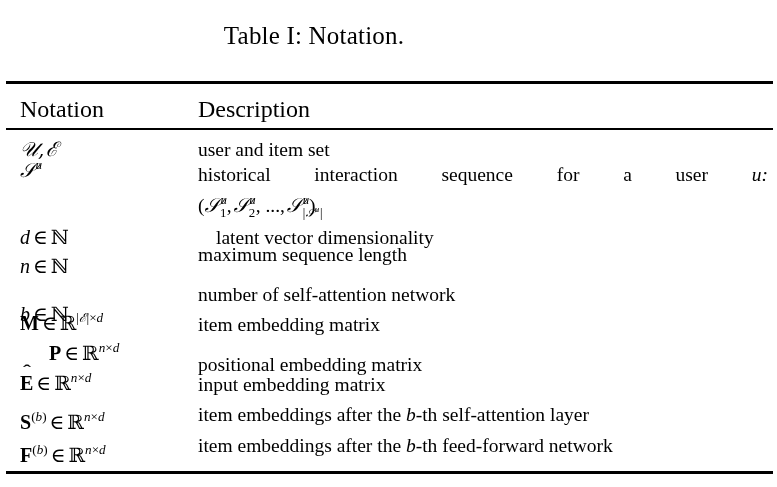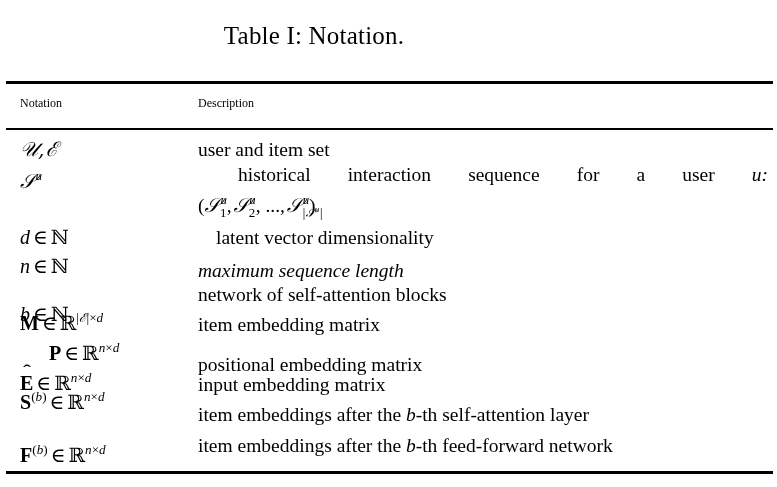"Notation" .header-text { font-size: 12px -> 24px }
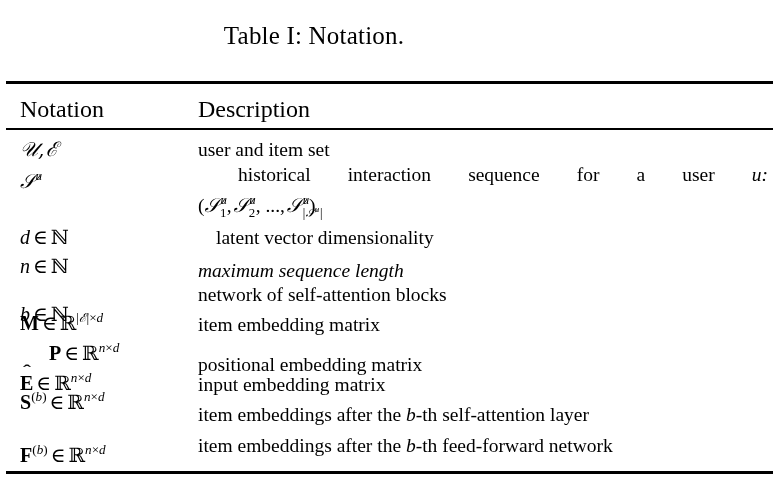"𝒮u" div.cell-notation { top: 169px -> 158px }
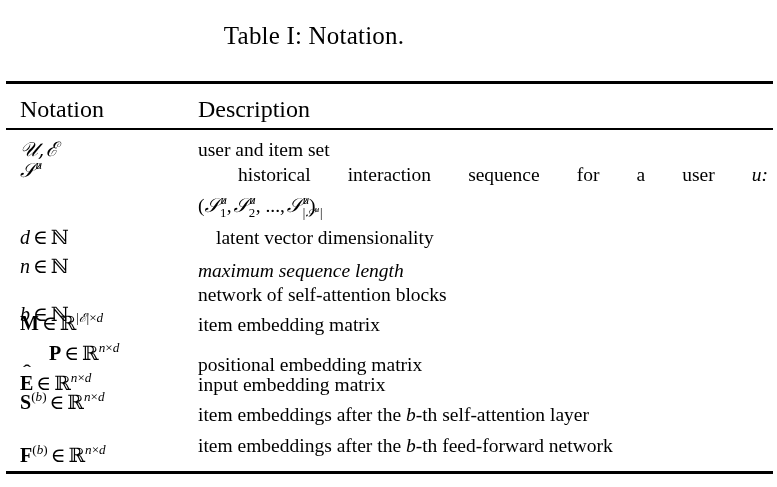"historical interaction sequence for a" .desc-justify { margin-left: 40px -> none }
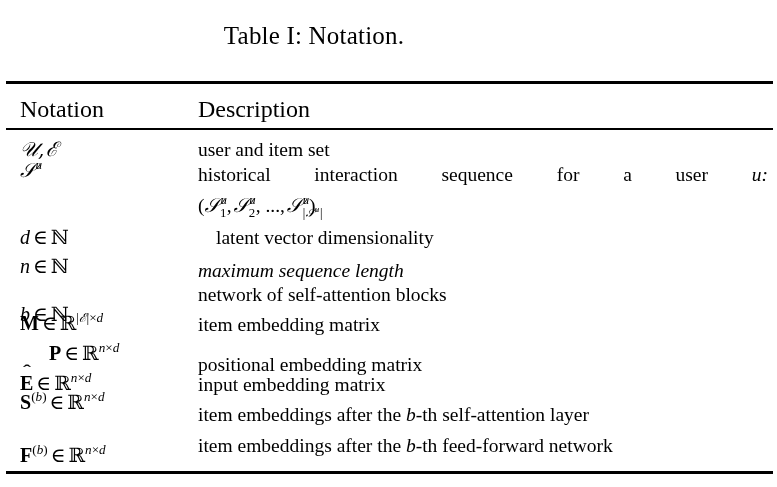"maximum sequence length" div.cell-desc { font-style: italic -> none; top: 260px -> 244px }
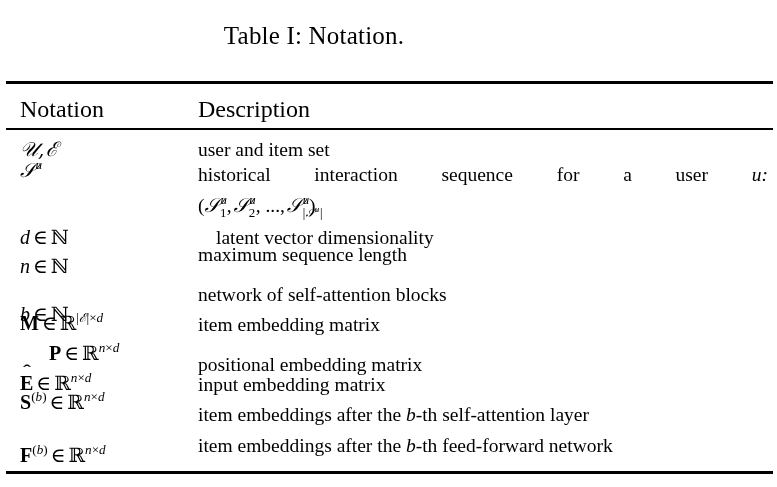"network of self-attention blocks" div.cell-desc { text: network of self-attention blocks -> number of self-attention network }
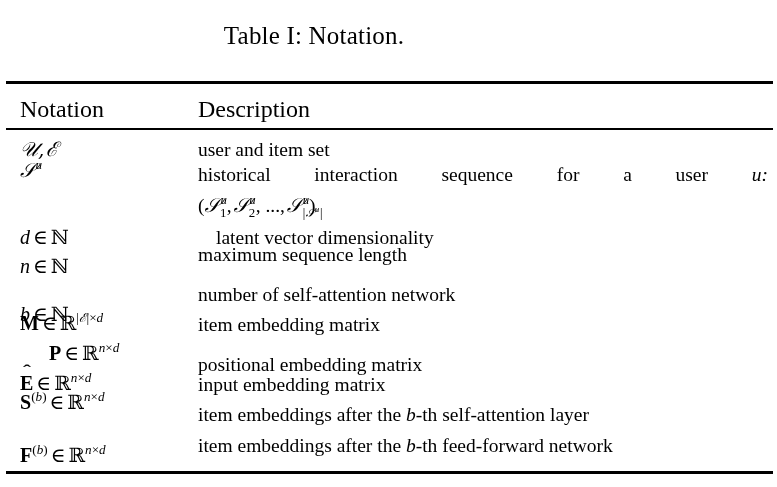"S(b) ∈ ℝn×d" div.cell-notation { top: 390px -> 410px }
